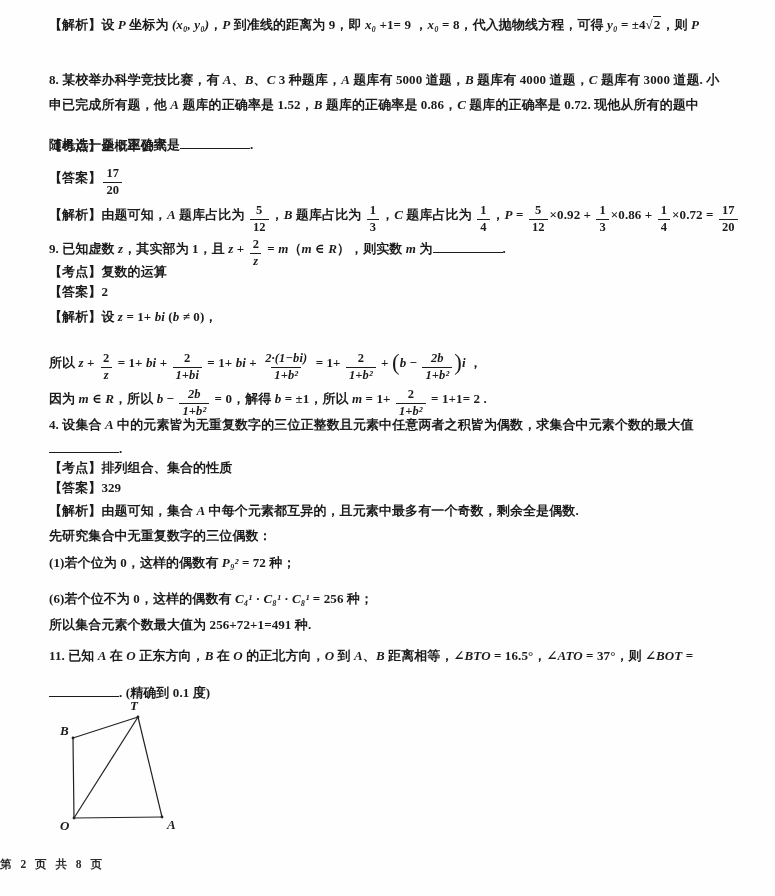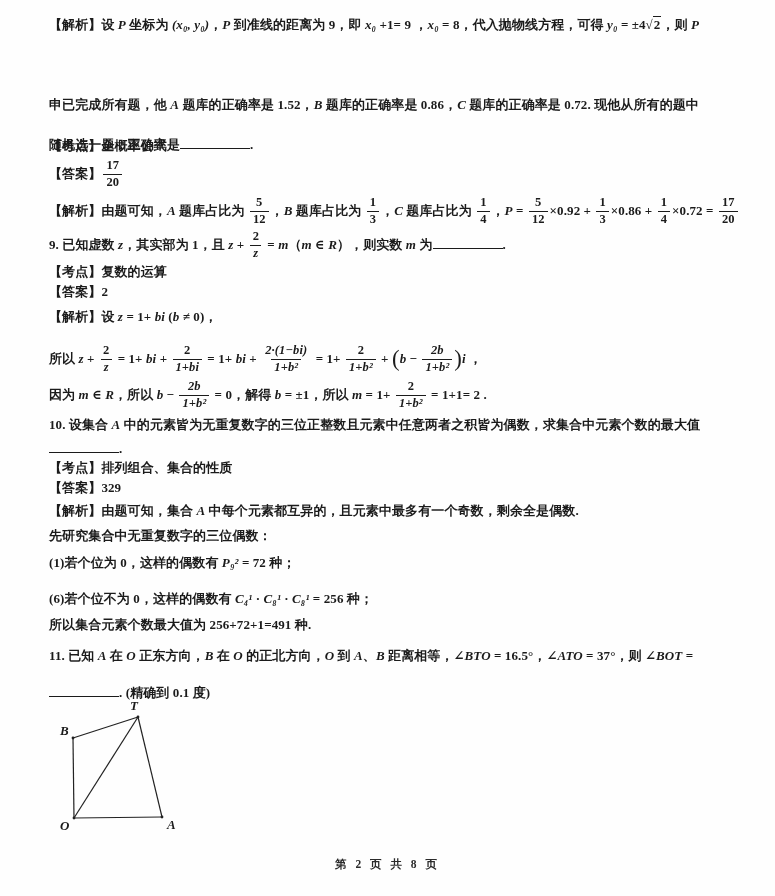"8. 某校举办科学竞技比赛，有 A、B、C 3 种题库，A" div.ln { html: none -> <div><span>8. 某校举办科学竞技比赛，有 </span><span>A</span><span>、</span><span>B</span><span>、</span><span>C</span><span> 3 种题库，</span><span>A</span><span> 题库有 5000 道题，</span><span>B</span><span> 题库有 4000 道题，</span><span>C</span><span> 题库有 3000 道题. 小</span></div> }
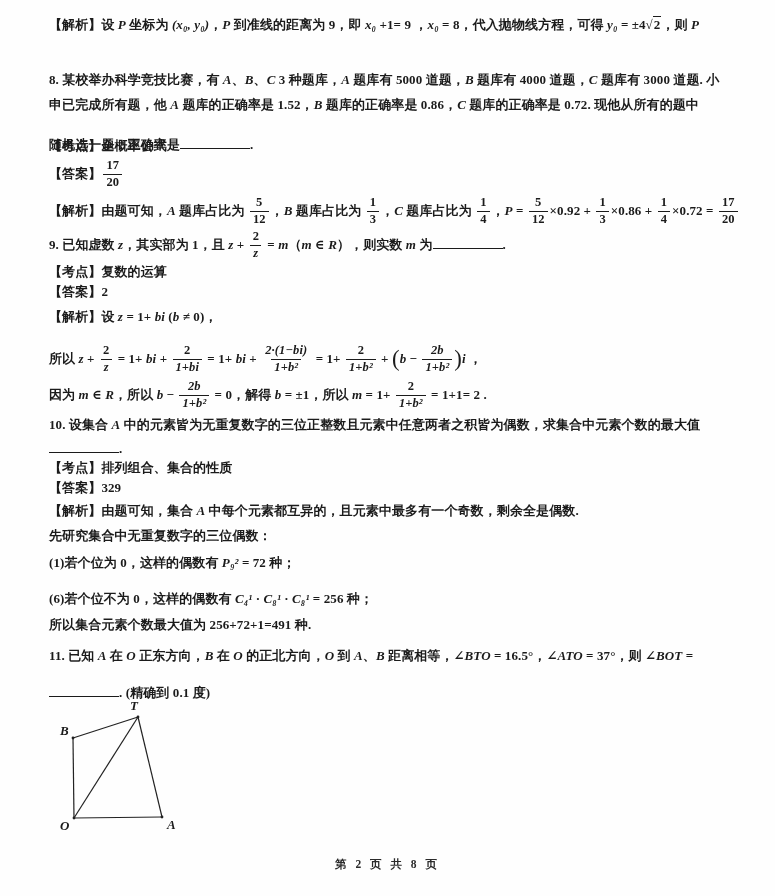"17" .frac .n { margin-top: none -> 8px }
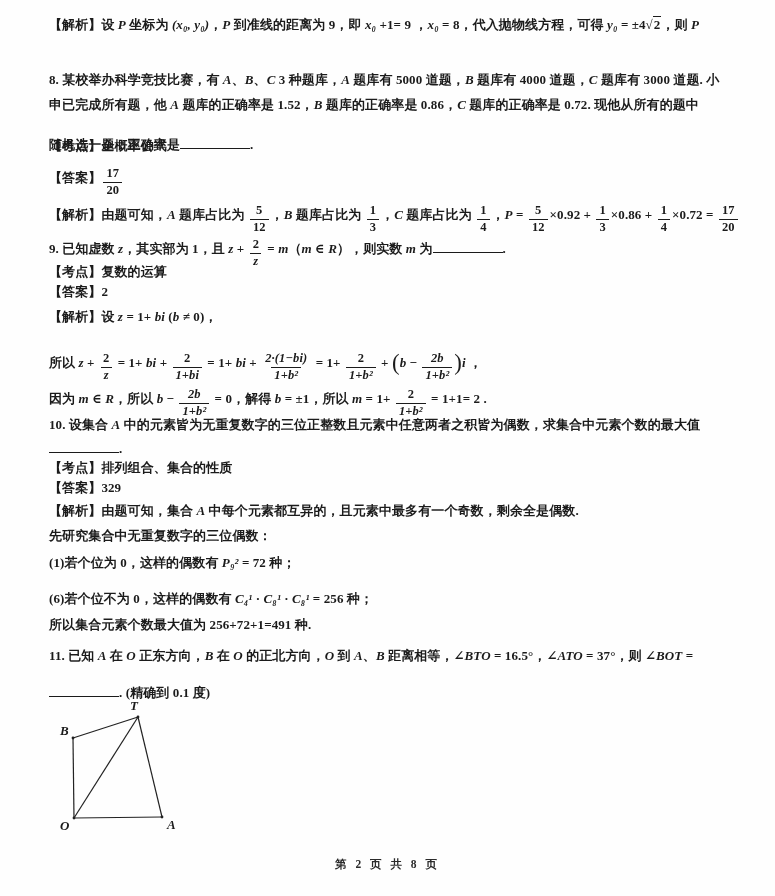"10. 设集合" span { text: 10 -> 4 }
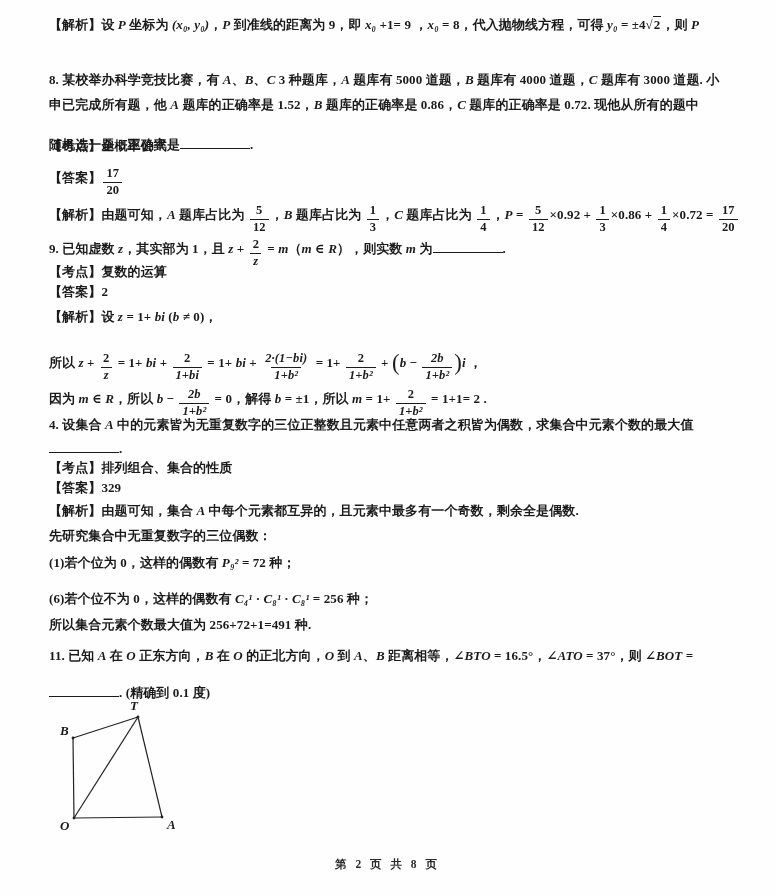"第 2 页 共 8" .footer { text-align: center -> left }
